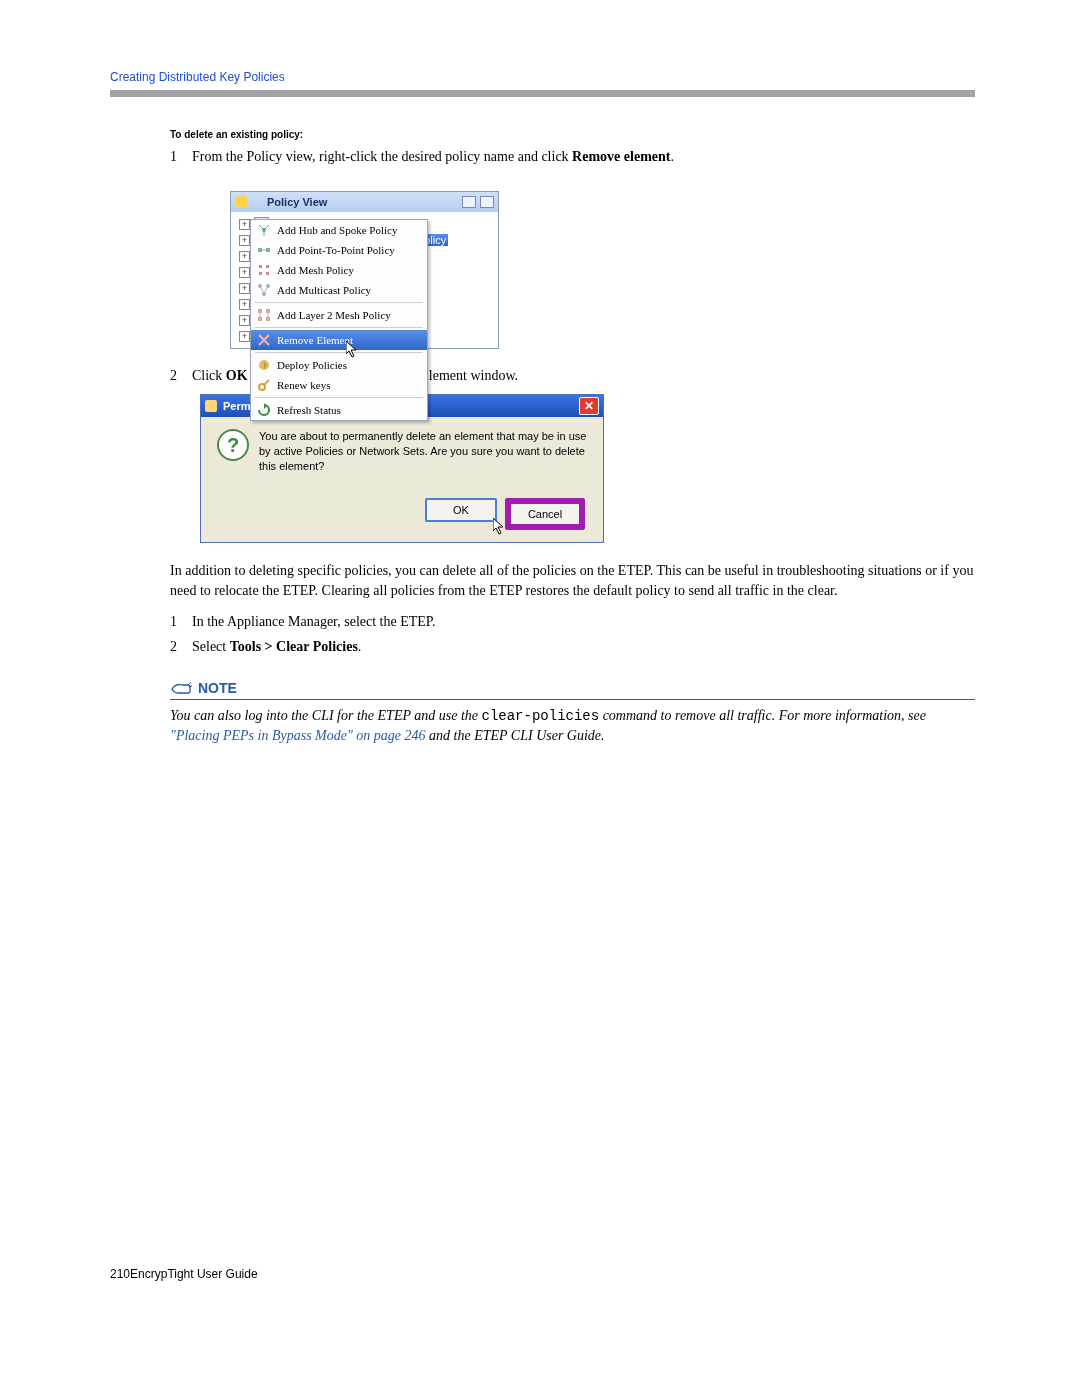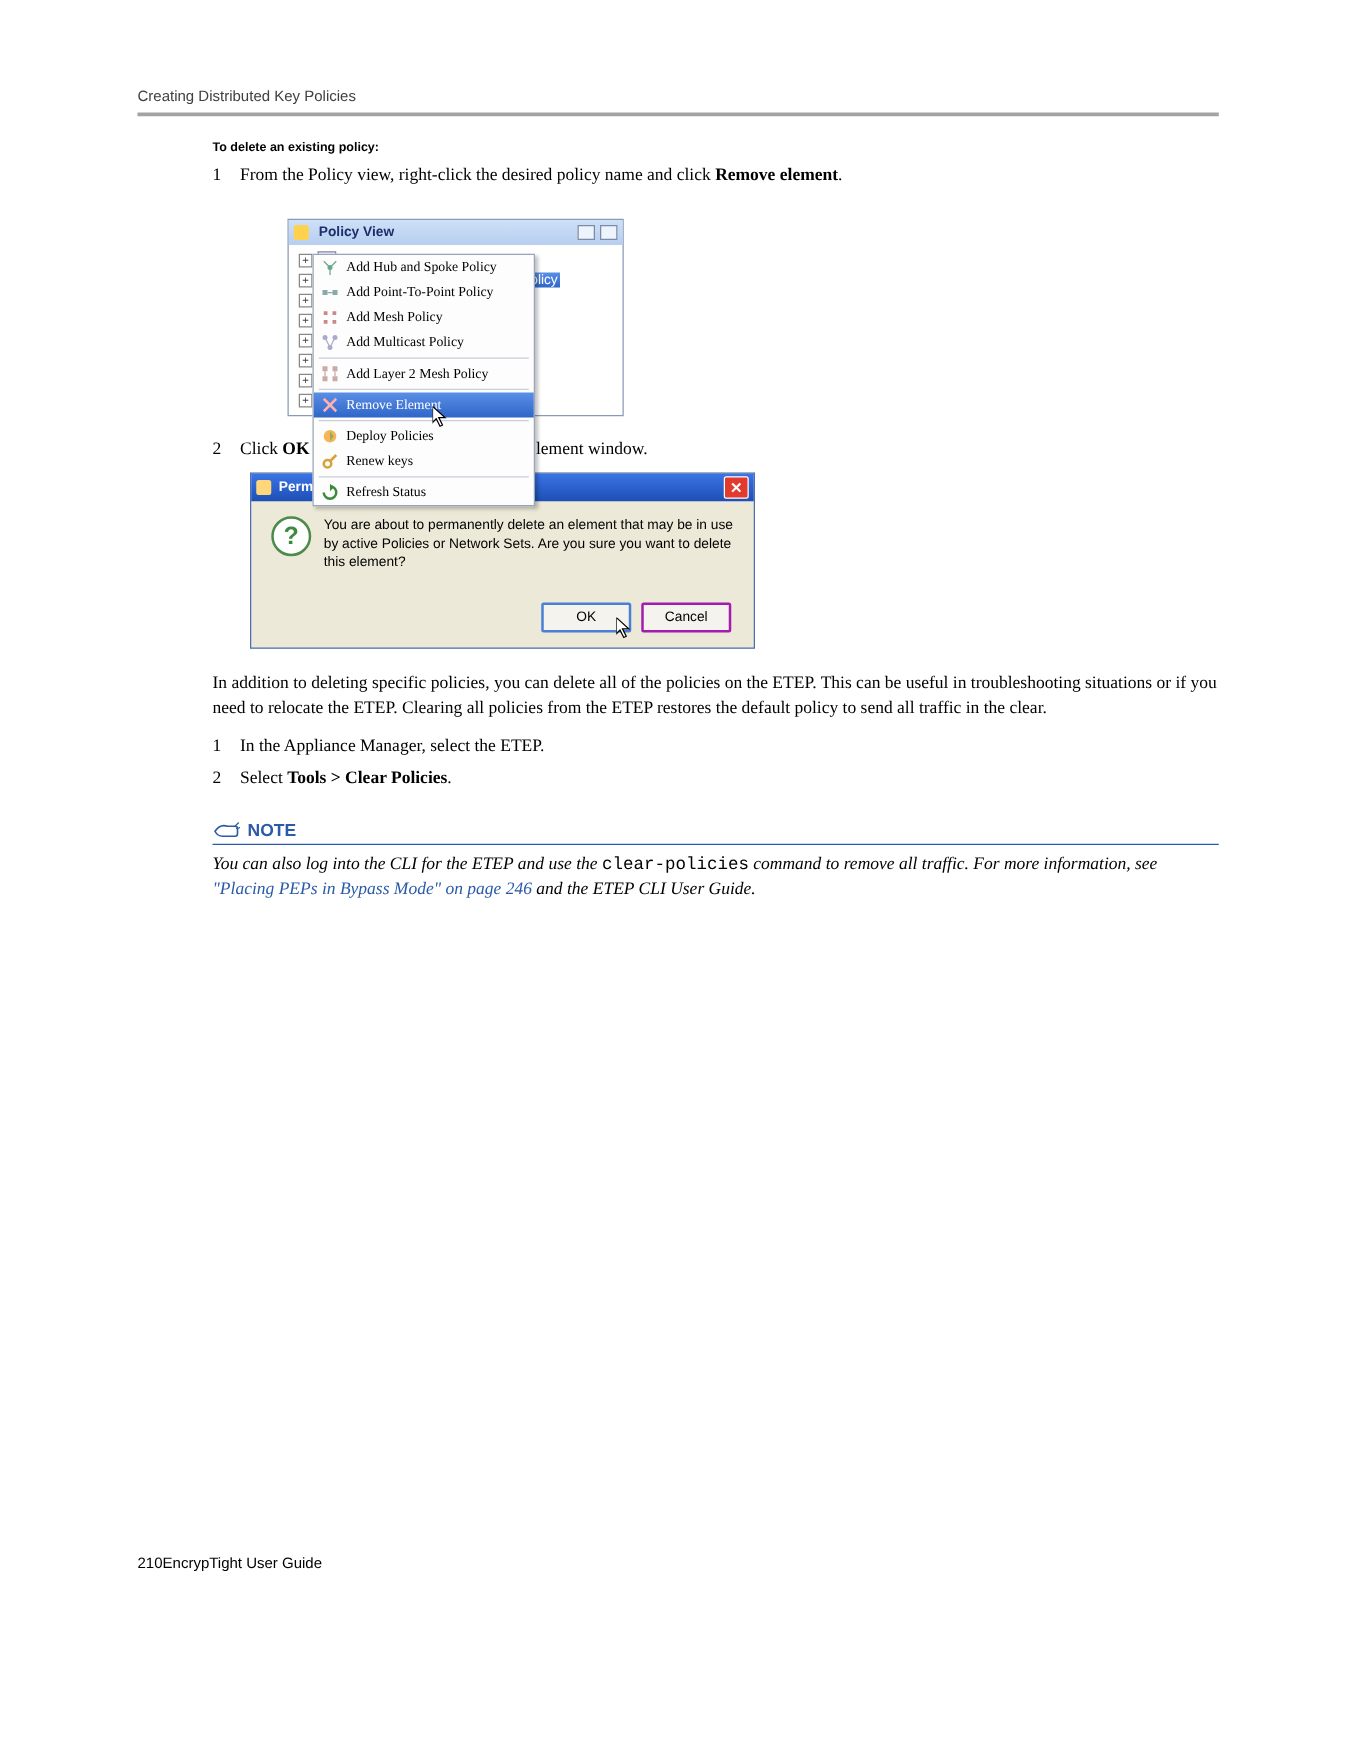"Creating Distributed Key Policies" .header { border-bottom: 3px solid #a3a3a3 -> 7px solid #a3a3a3; color: #404040 -> #1d4ed8; margin-bottom: 20px -> 32px }
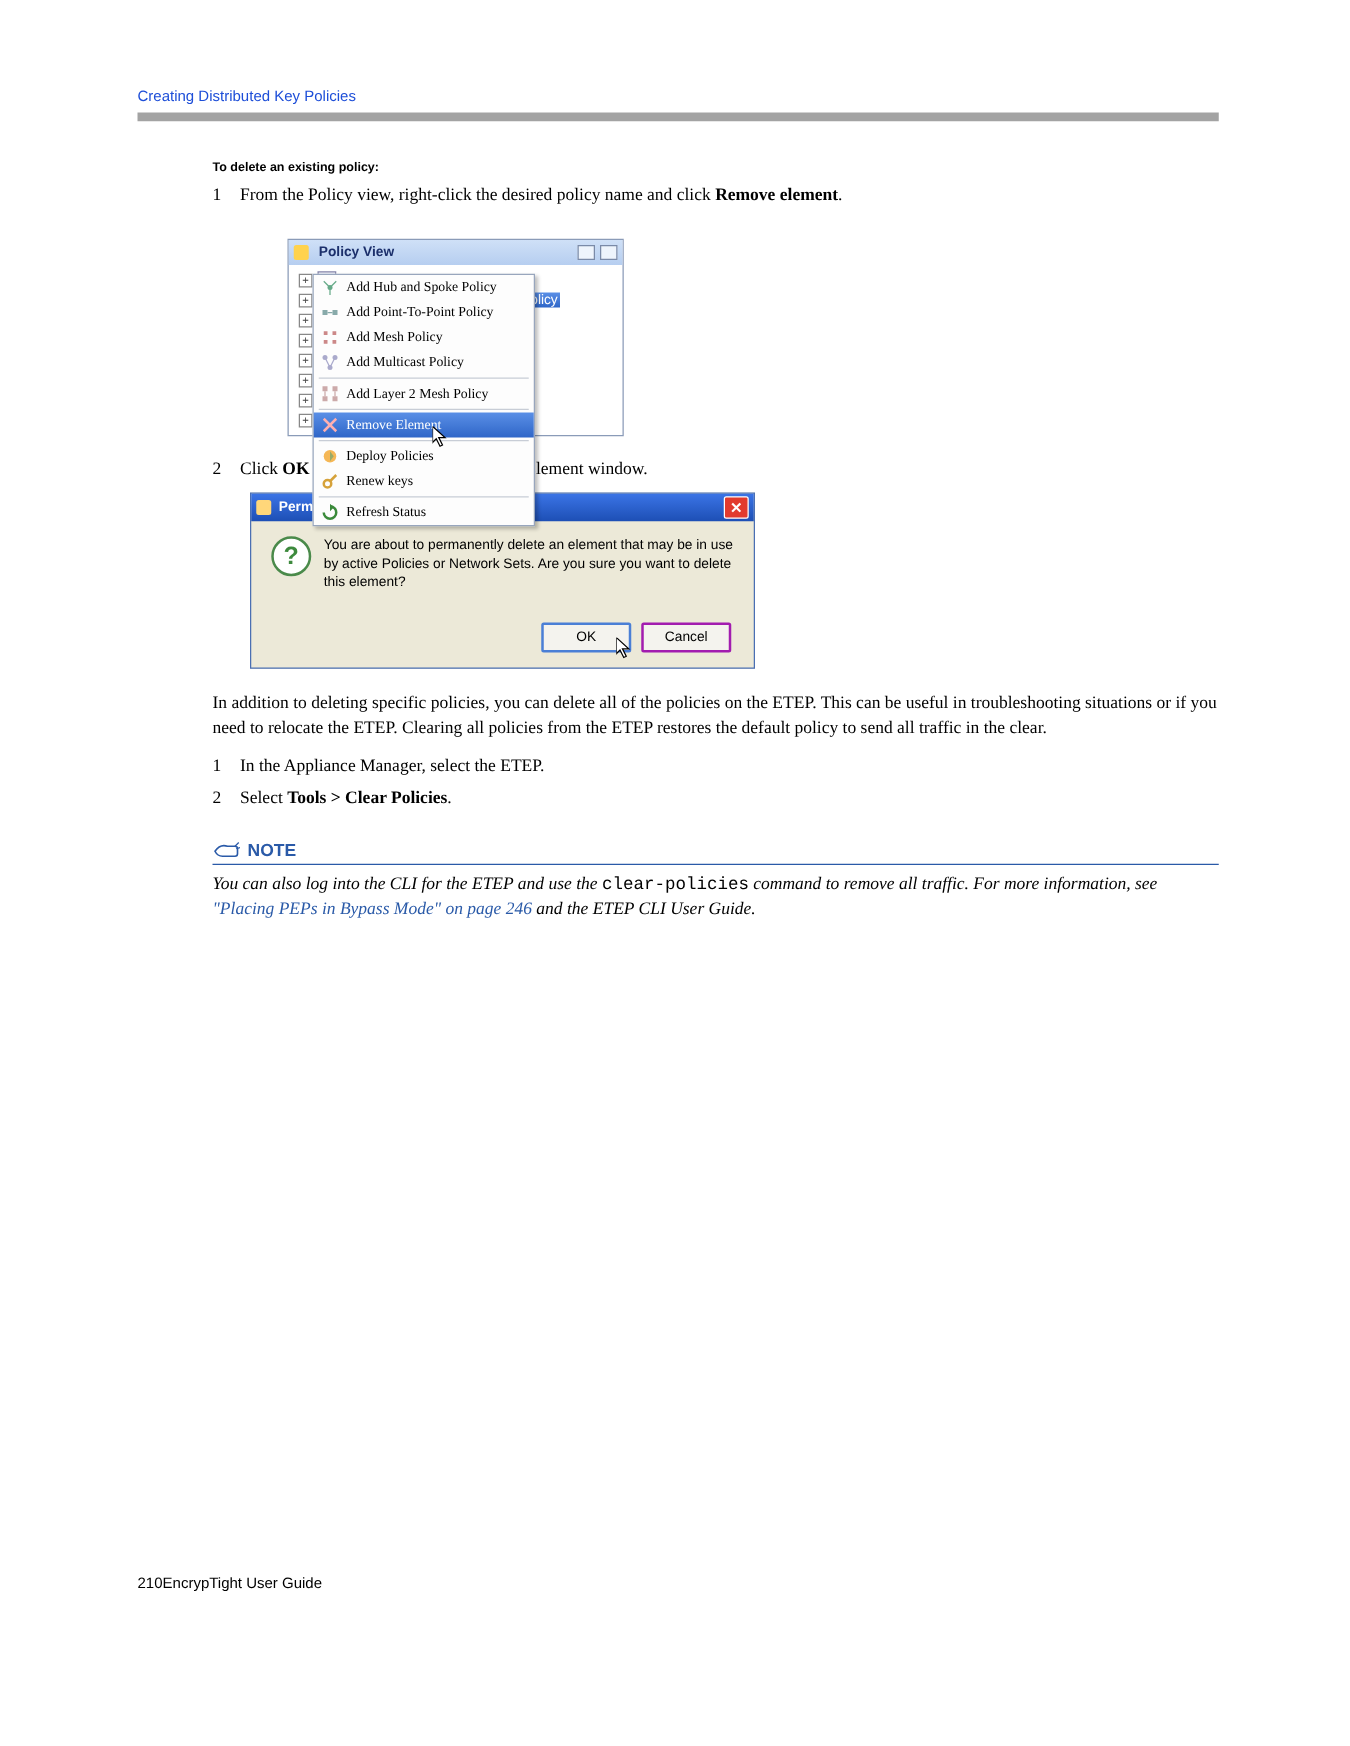"Policy View" .pv-titlebar { gap: 8px -> 20px }
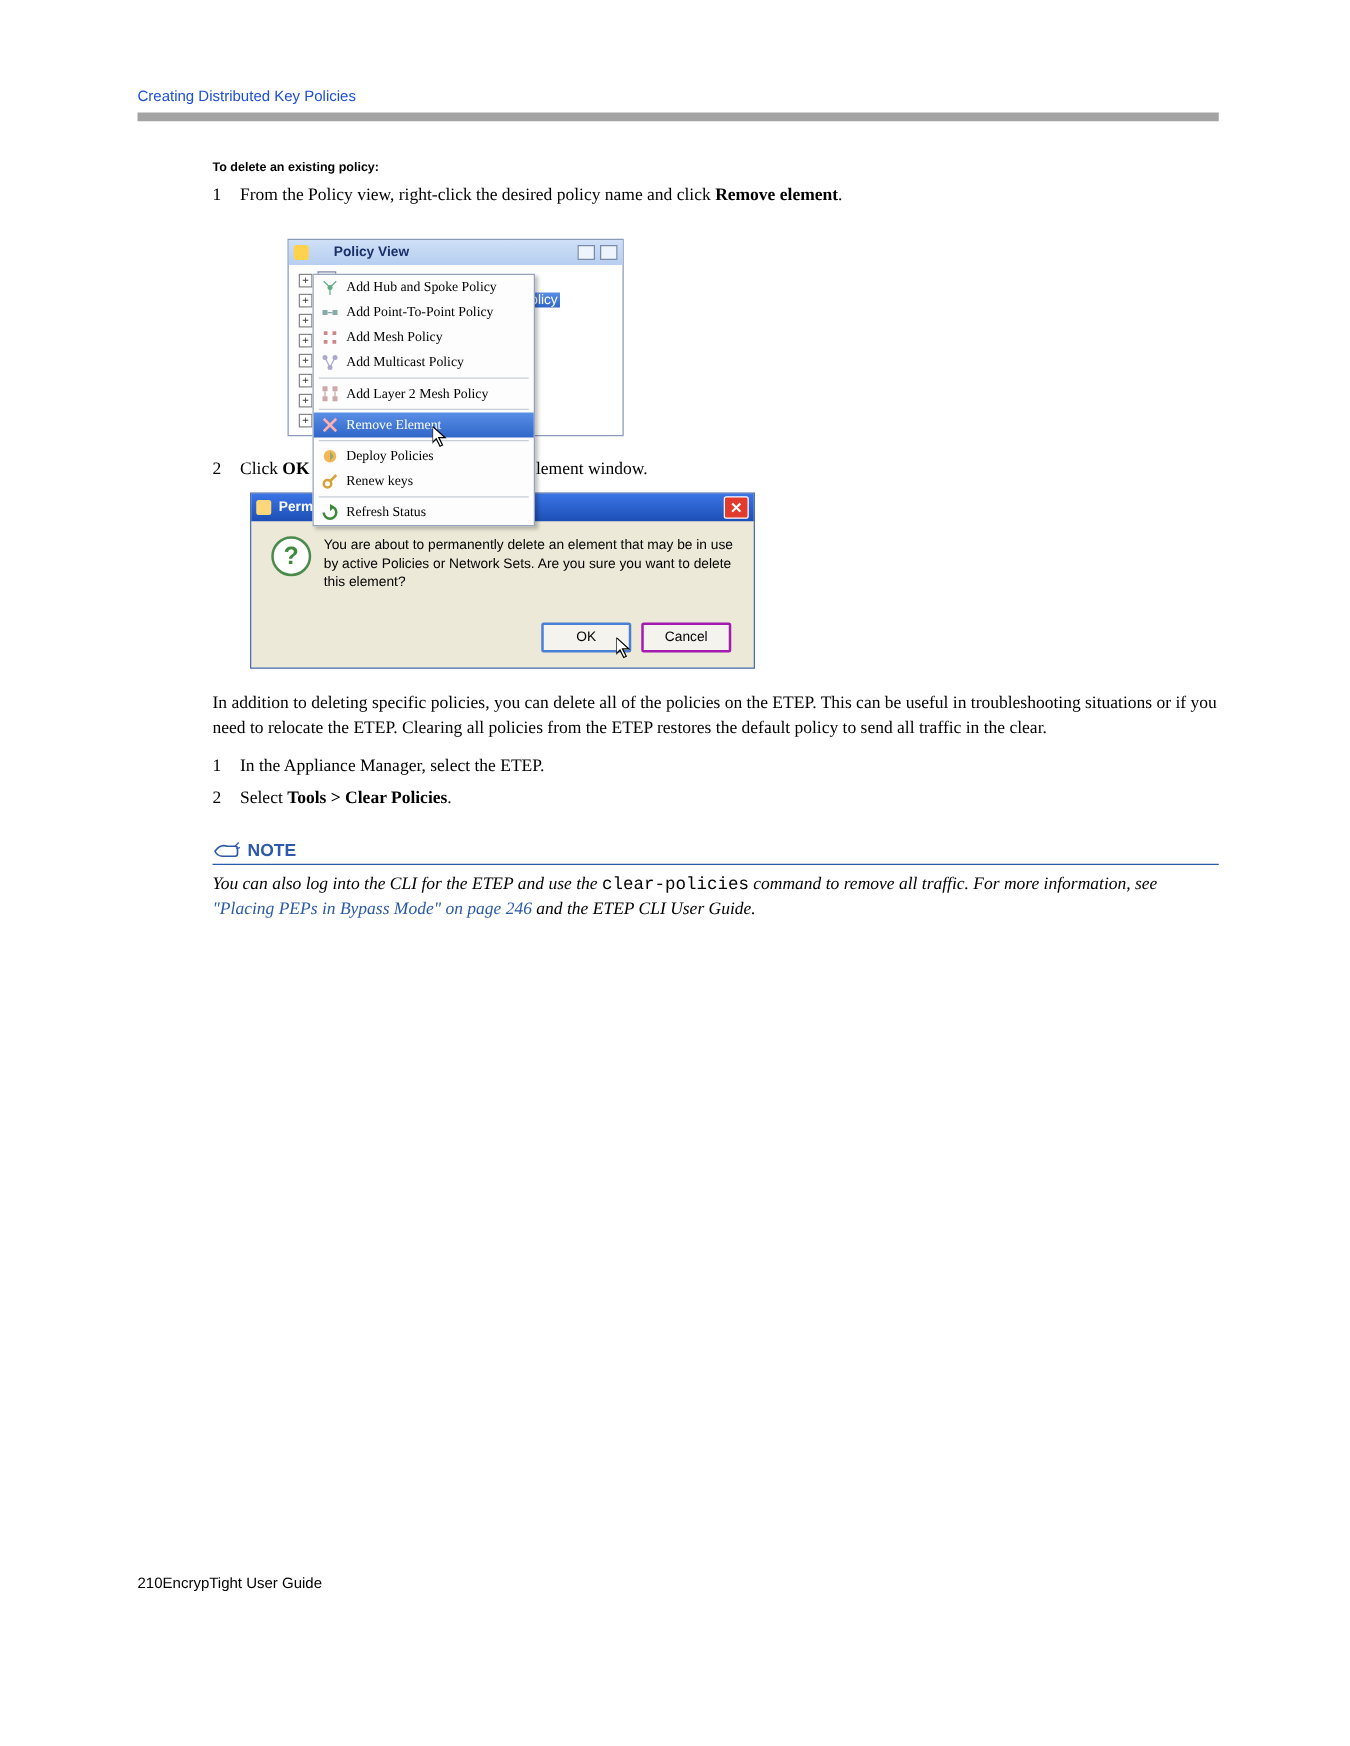"Cancel" .dlg-btn { border: 2px solid #a21caf -> 6px solid #a21caf }
